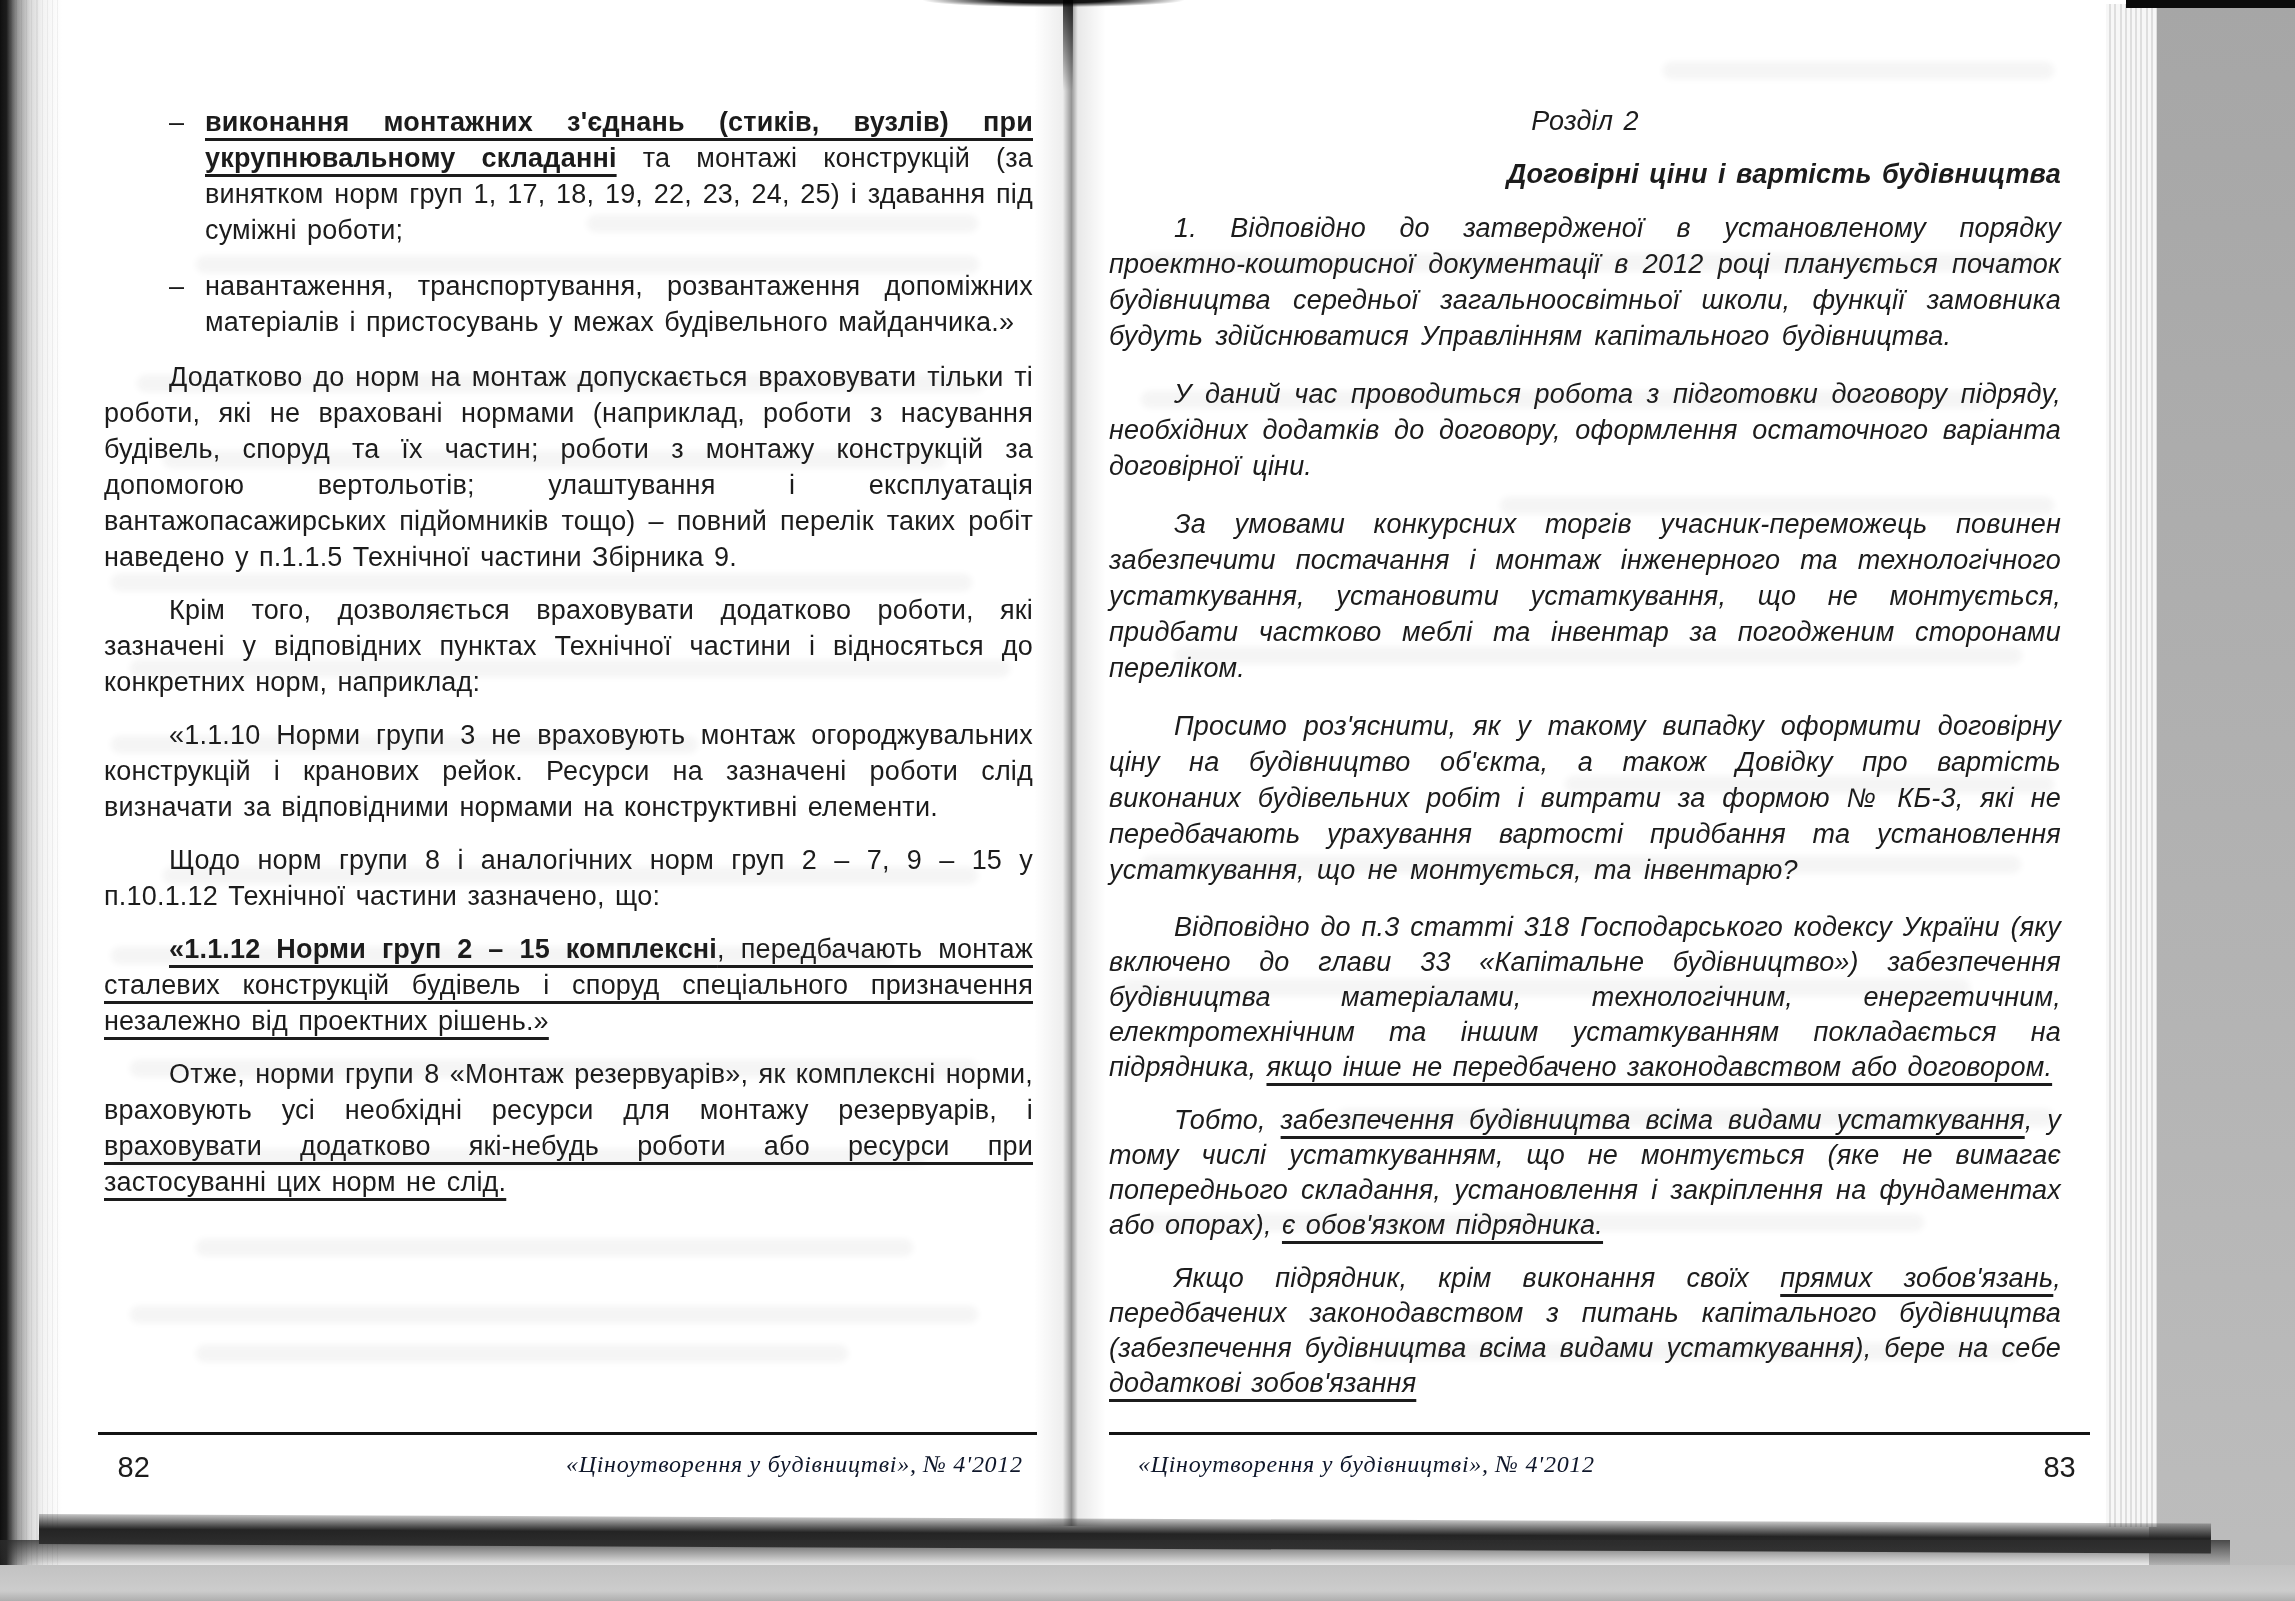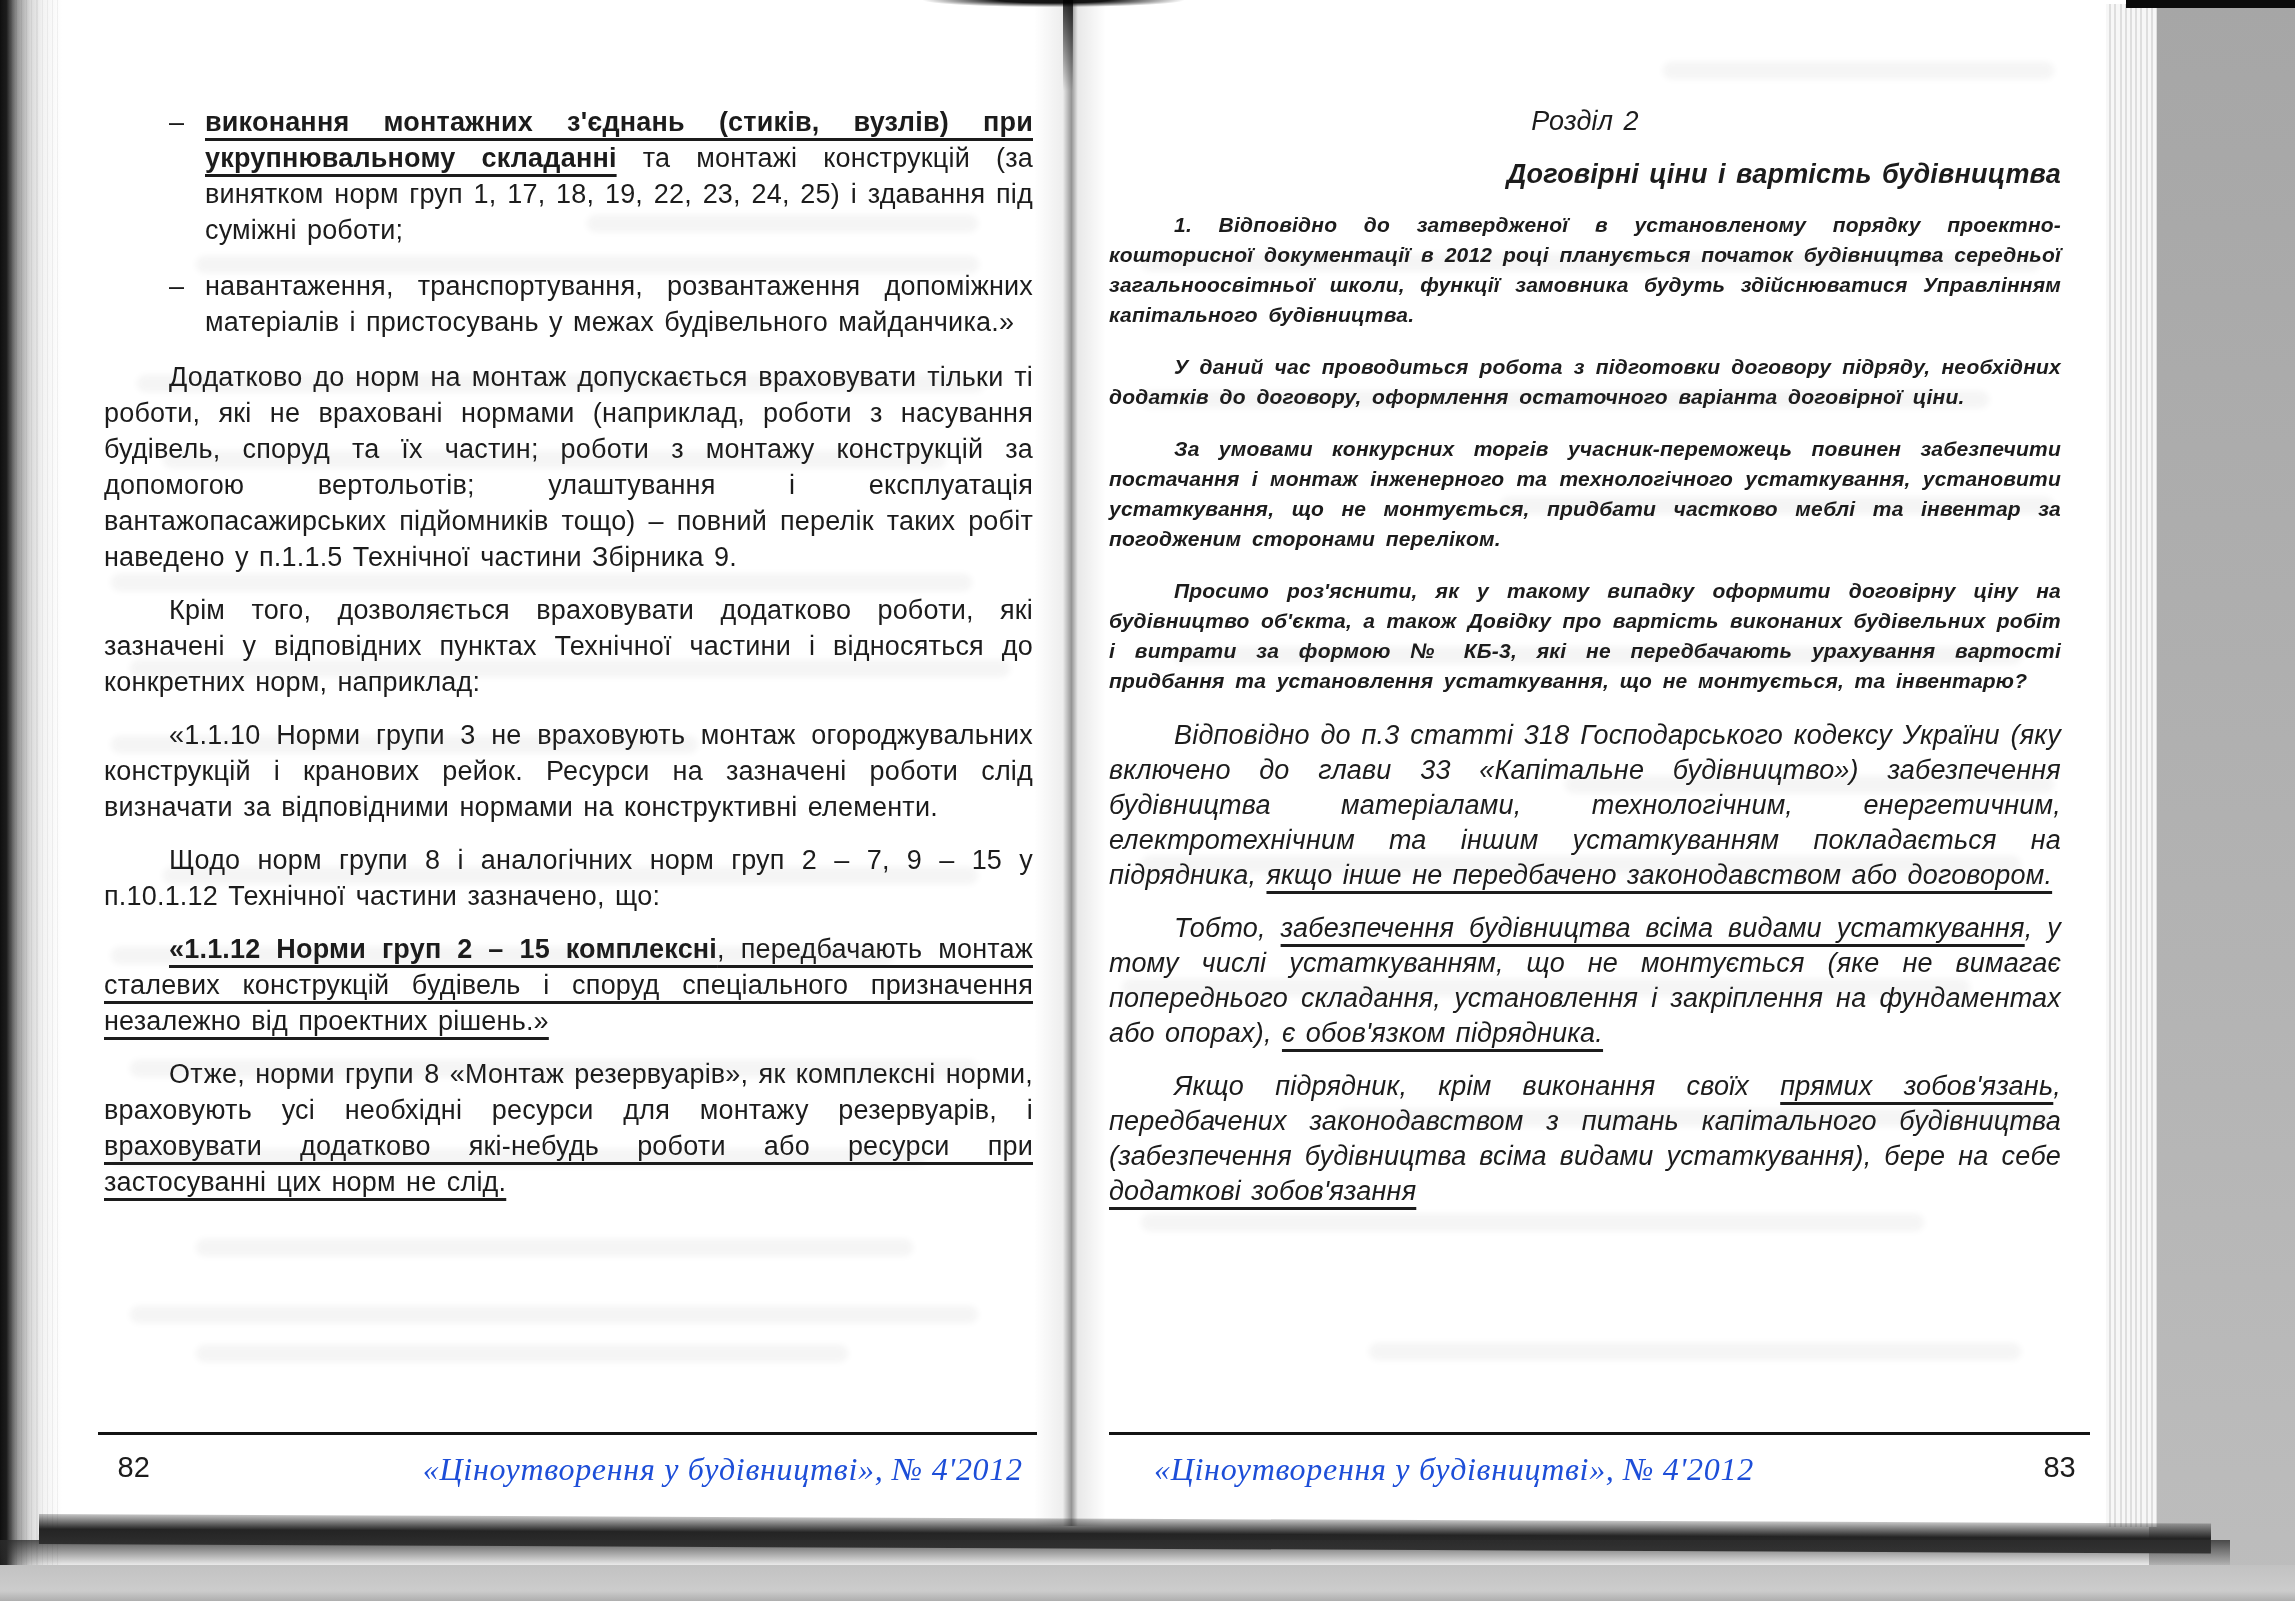"1. Відповідно до затвердженої в" #right-page-body p.st-bi { font-size: 21px -> 27px; font-weight: 700 -> 400; line-height: 30px -> 36px }
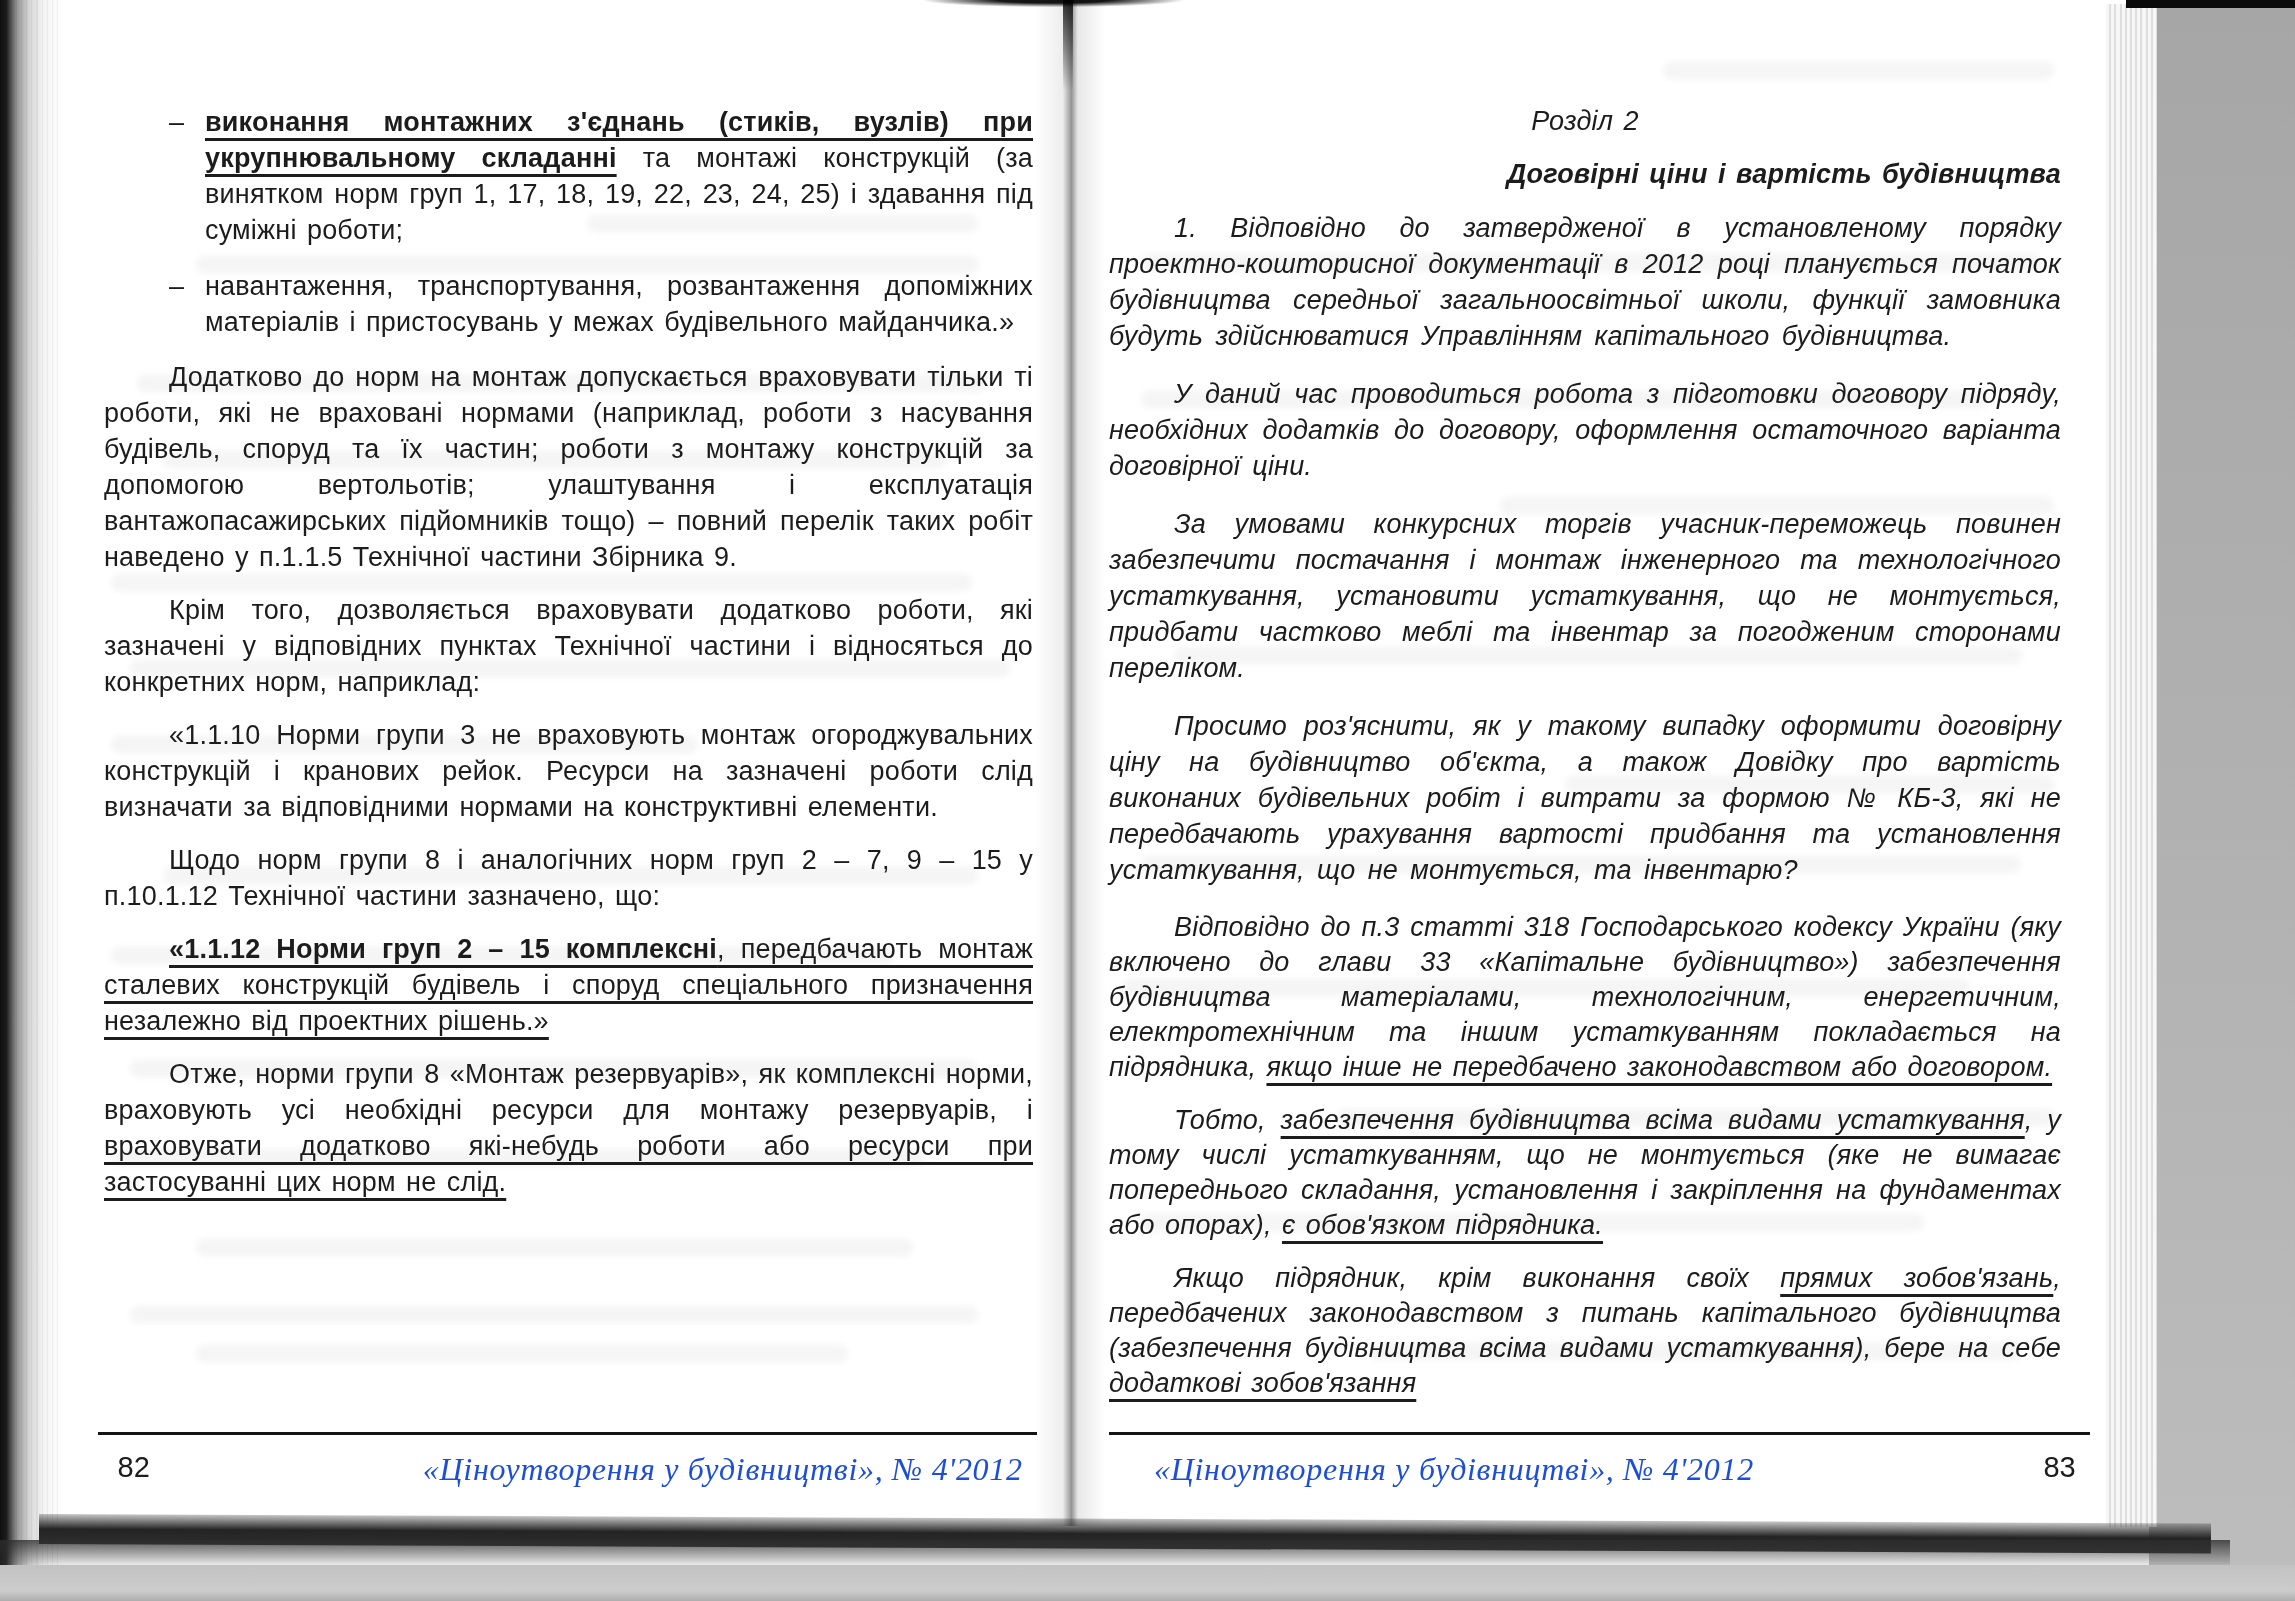"«Ціноутворення у будівництві», № 4'2012" .journal { color: #1d4ed8 -> #0f172a; font-size: 32px -> 24px; margin-left: 16px -> none }
